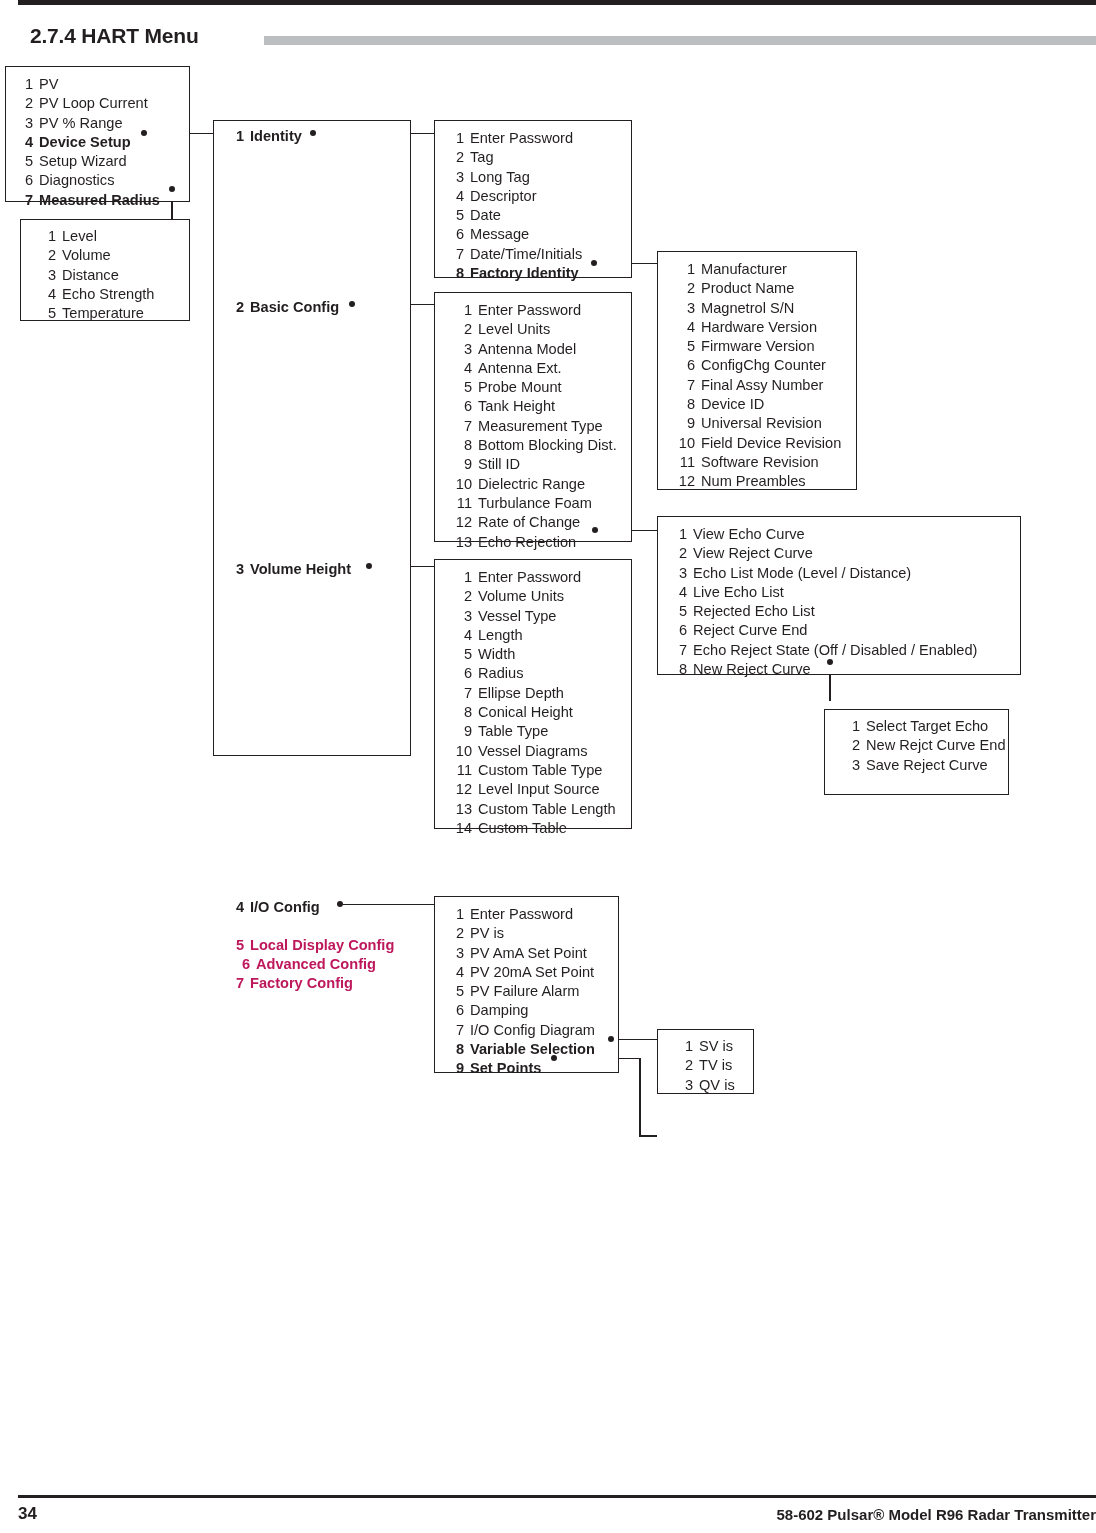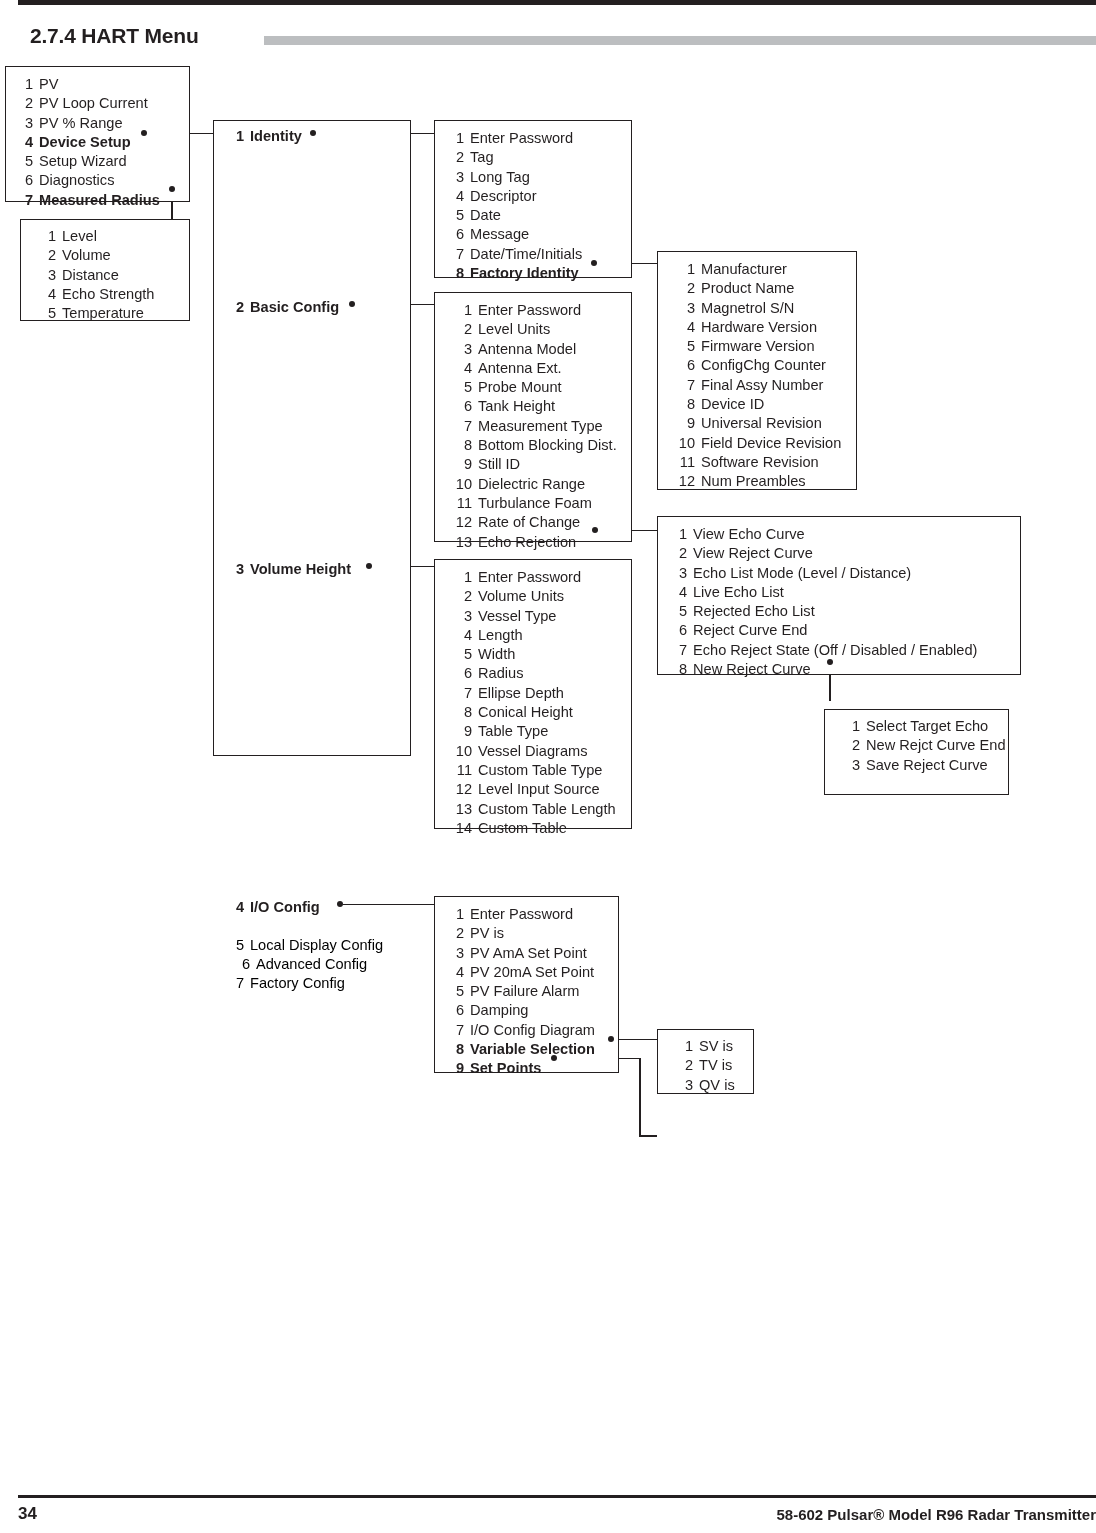"5 Local Display Config" ul.menu li.grey { color: #000000 -> #be185d; font-weight: normal -> bold }
